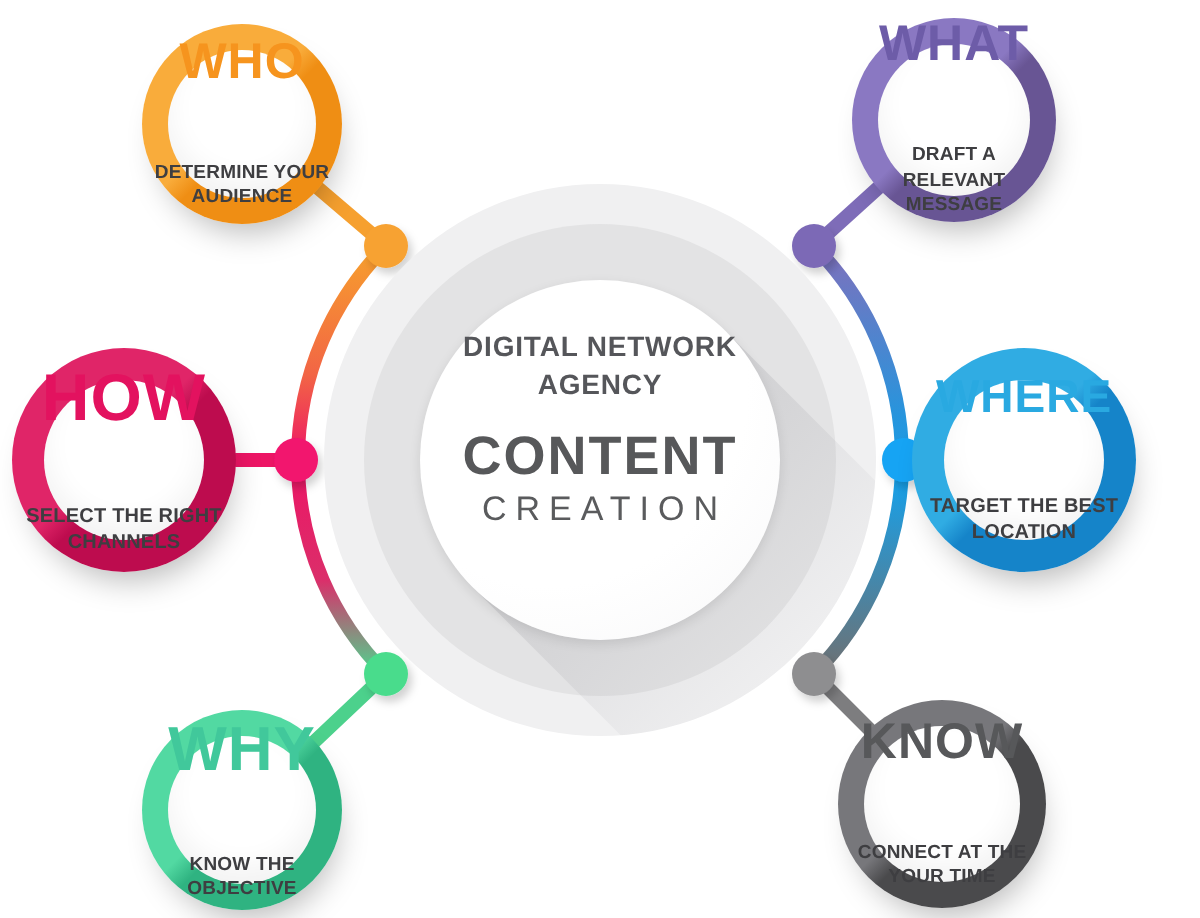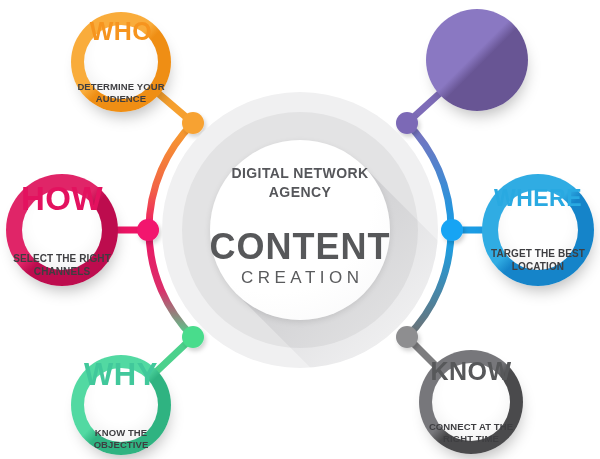"WHAT" div.inner { html: none -> <div> <div>WHAT</div> <div> <span>DRAFT A</span><br><span>RELEVANT</span><br><span>MESSAGE</span> </div> </div> }
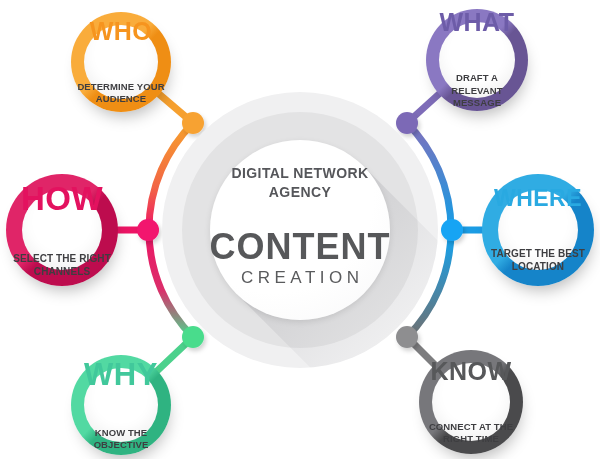"WHERE" #node-where { left: 482px -> 456px }
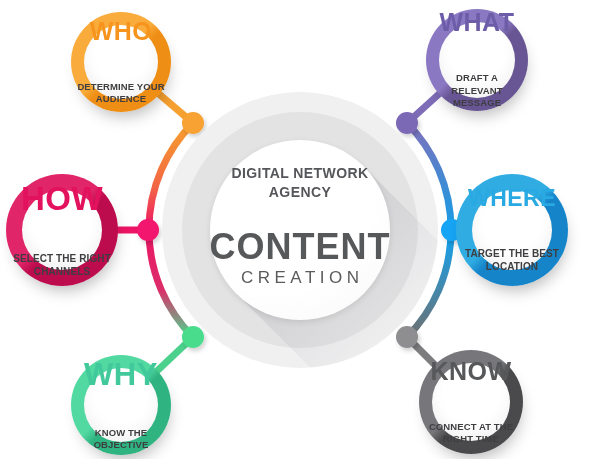"CONTENT" .content-title { font-size: 36px -> 27px; margin-top: 27px -> 13px }
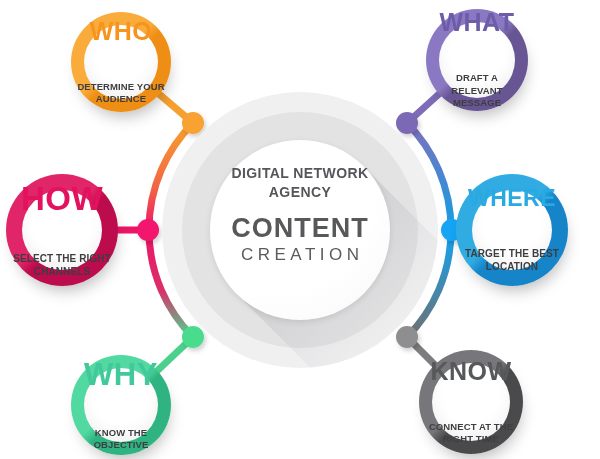"RIGHT TIME" span { text: RIGHT -> YOUR }
